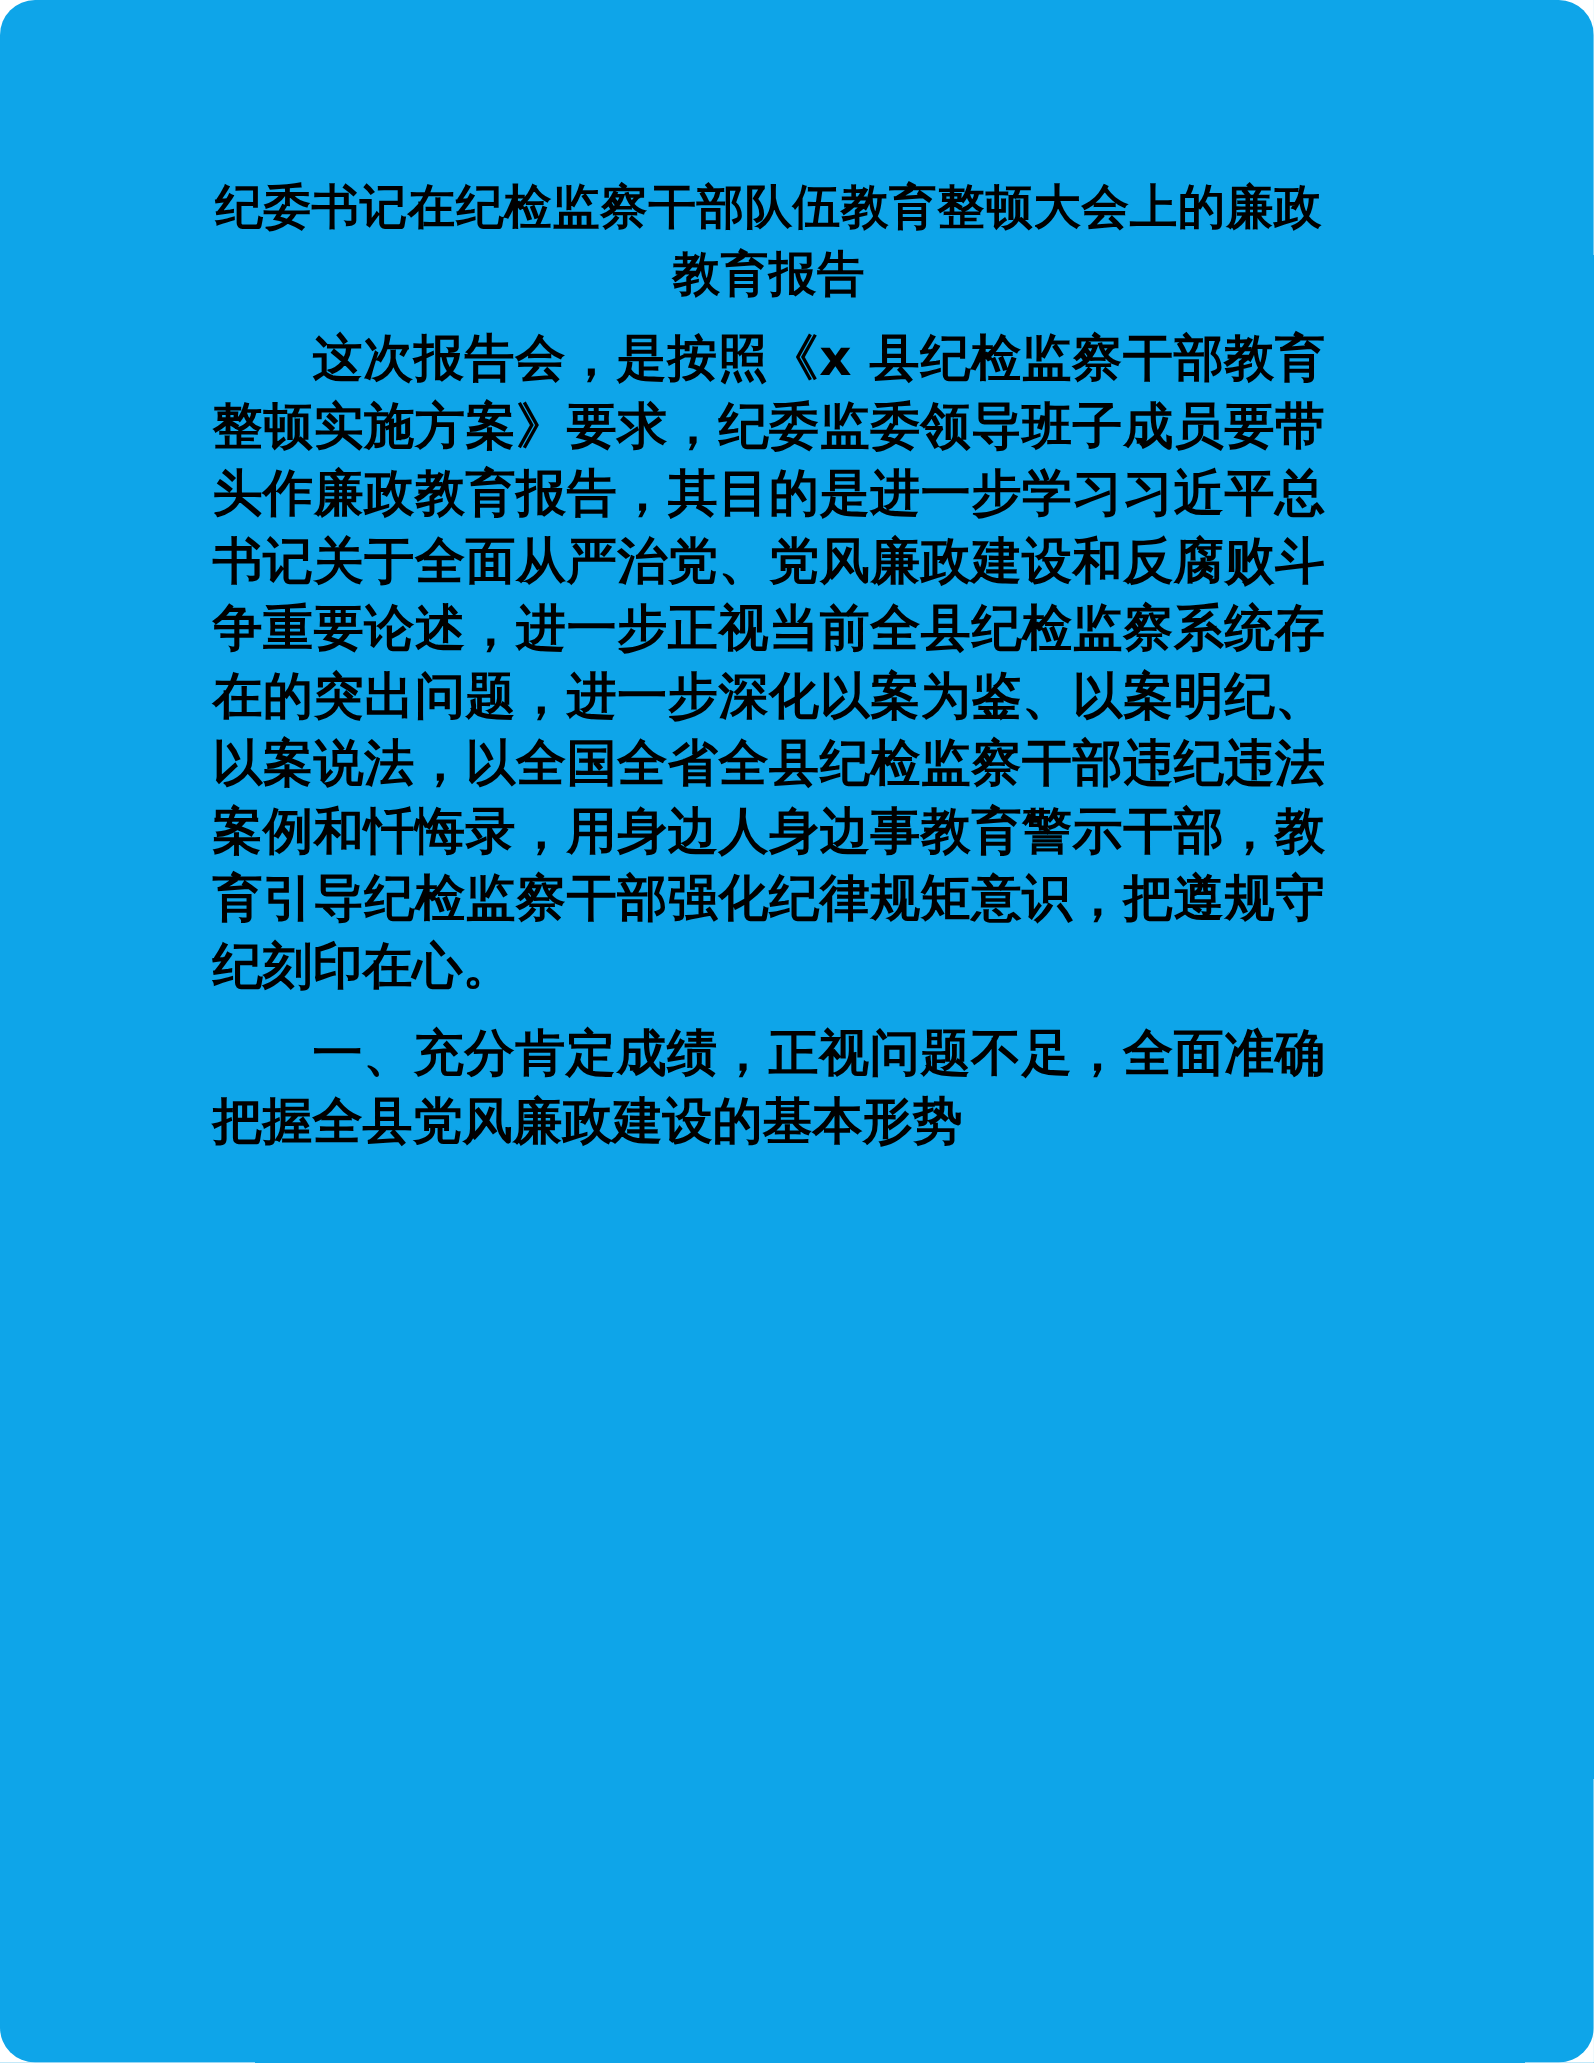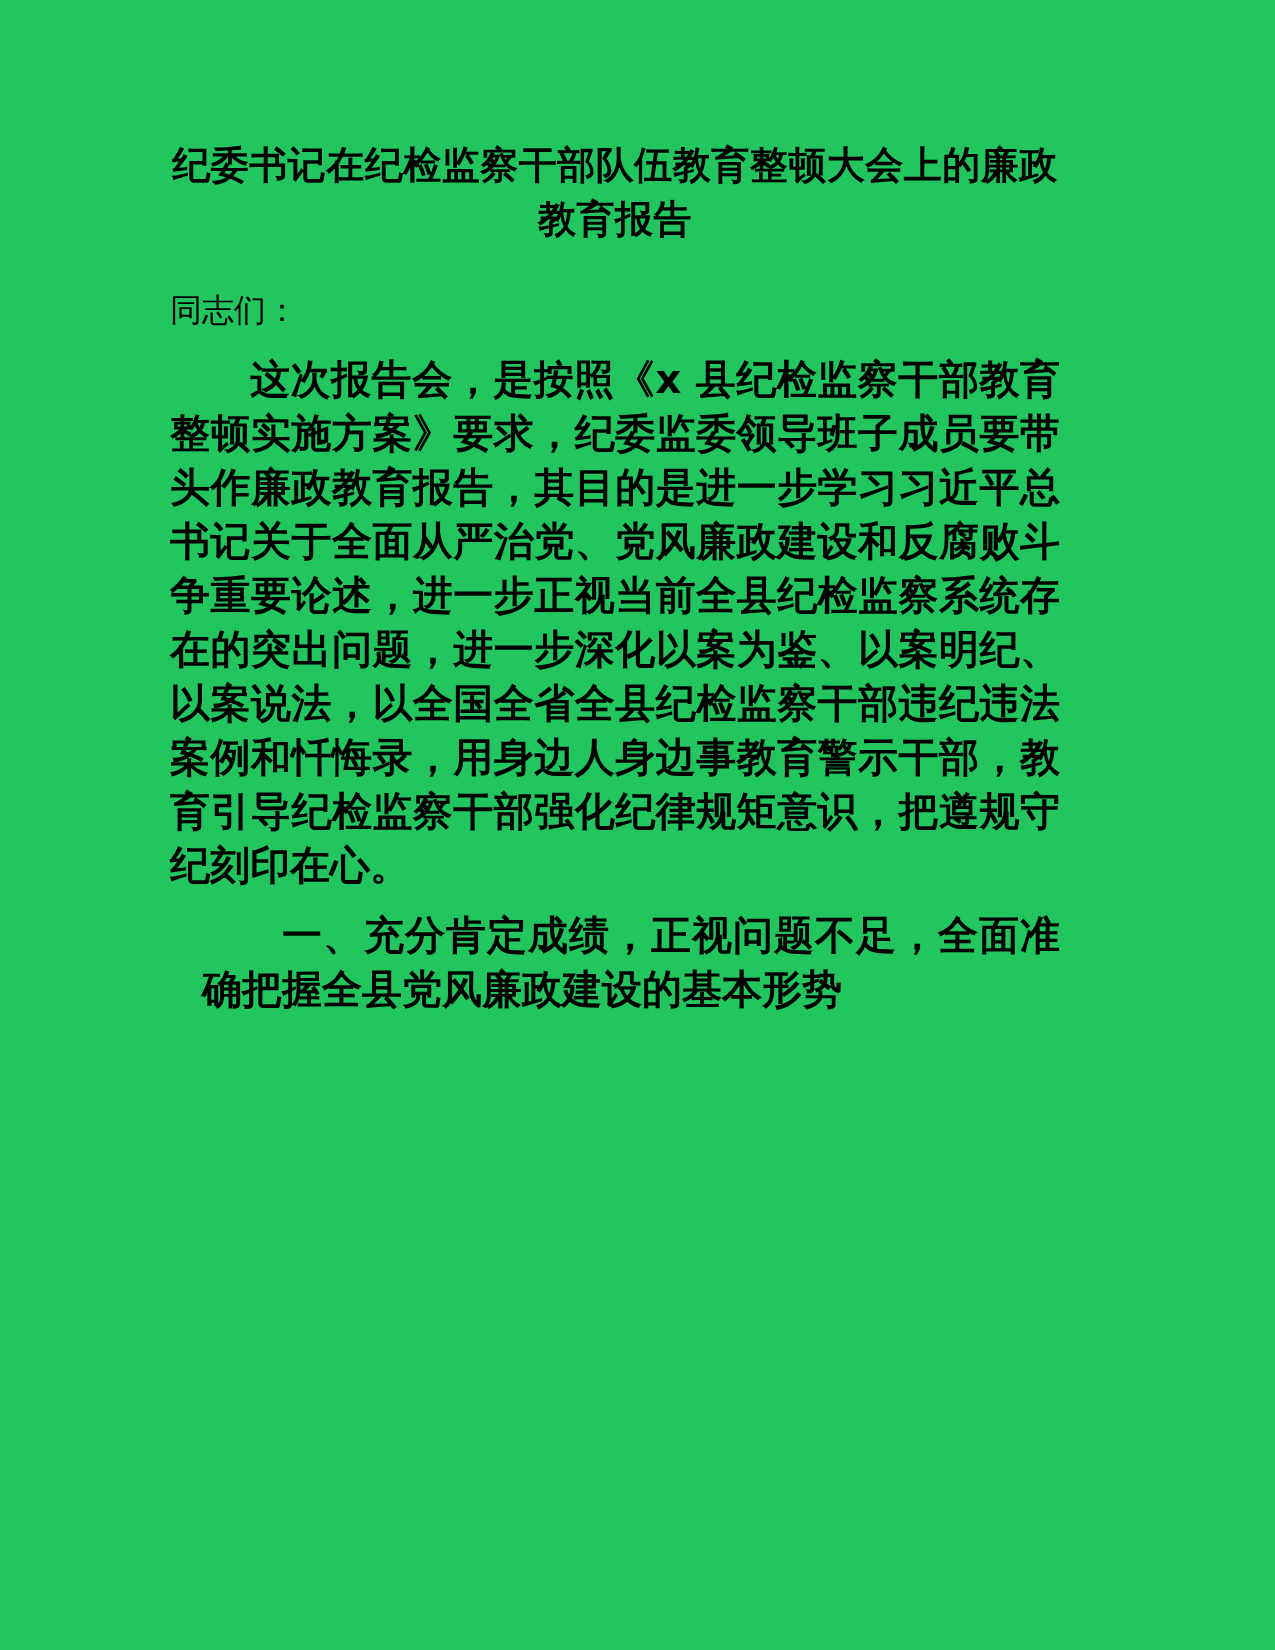"纪委书记在纪检监察干部队伍教育整顿大会上的廉政教育报告" .page { background: #22c55e -> #0ea5e9; border-radius: none -> 28px }
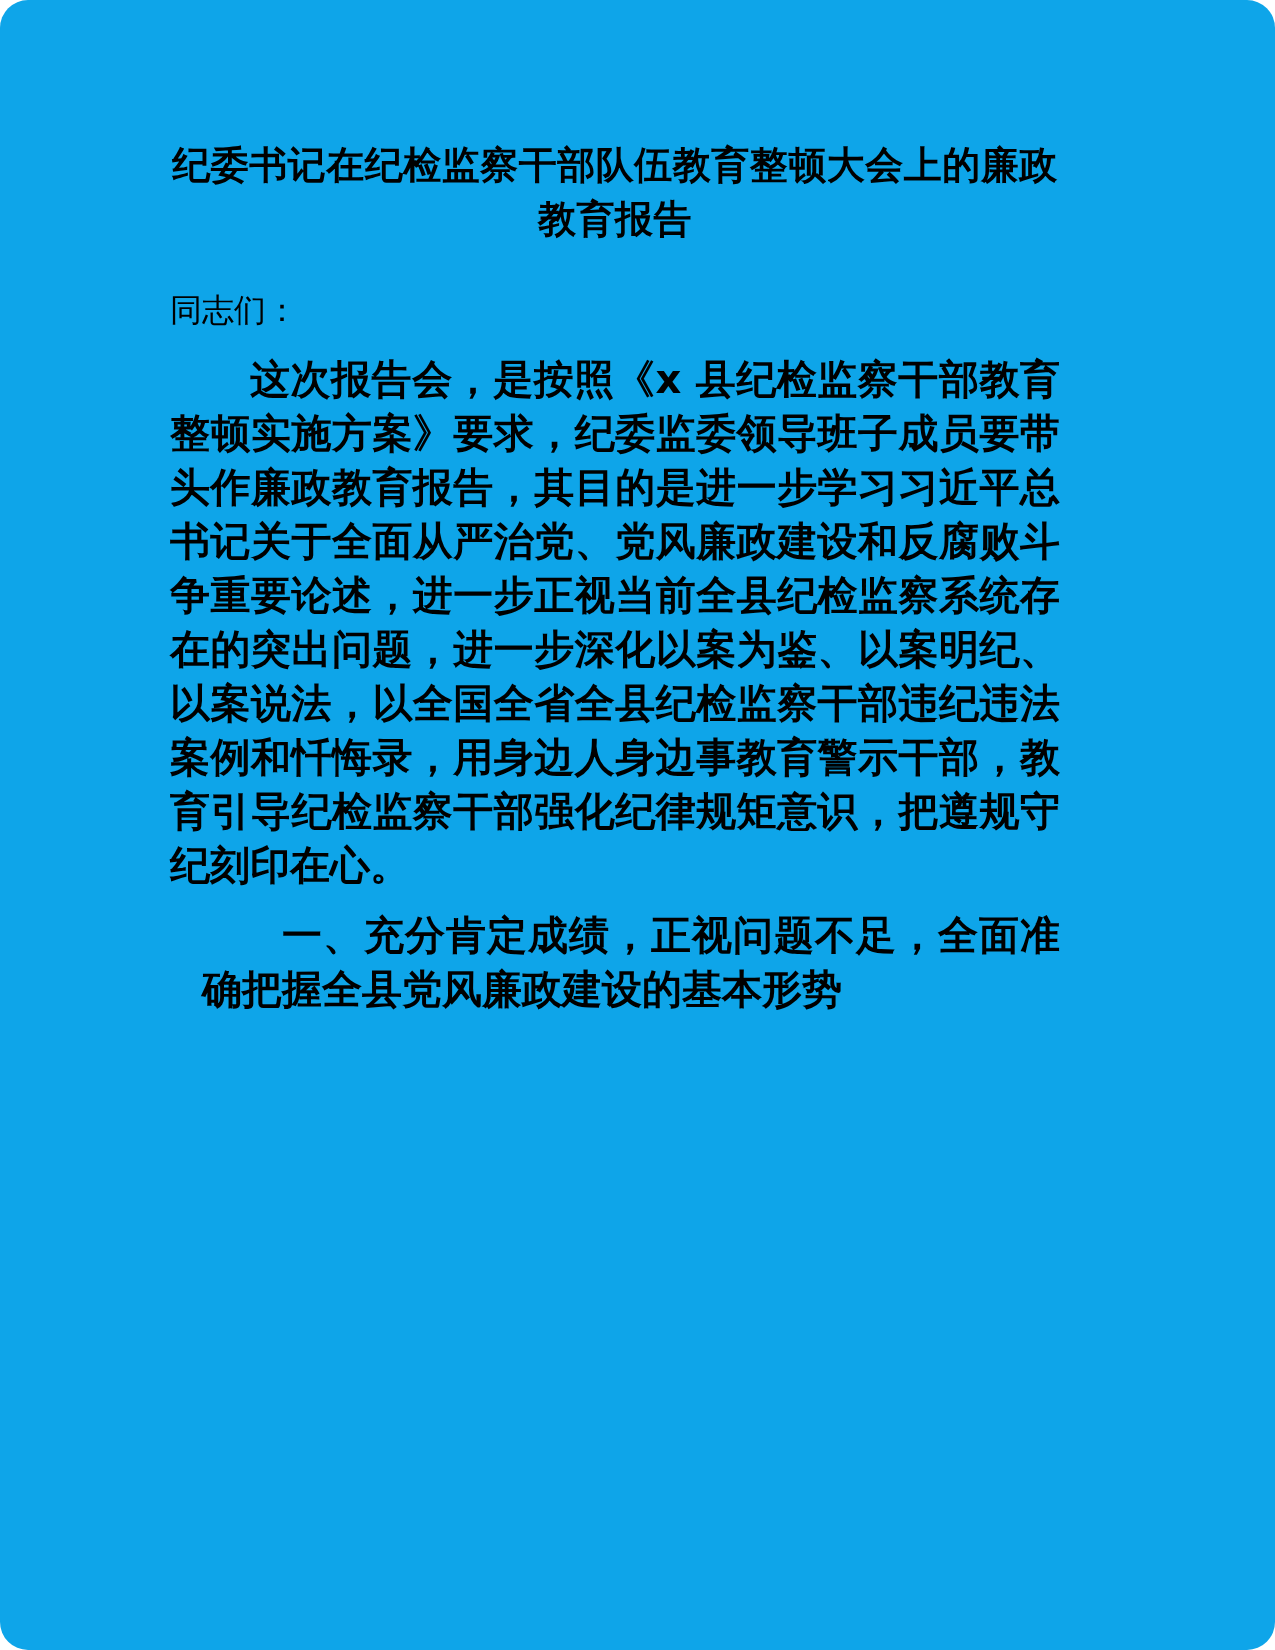"同志们：" p.salutation { html: <p>同志们：</p> -> none }
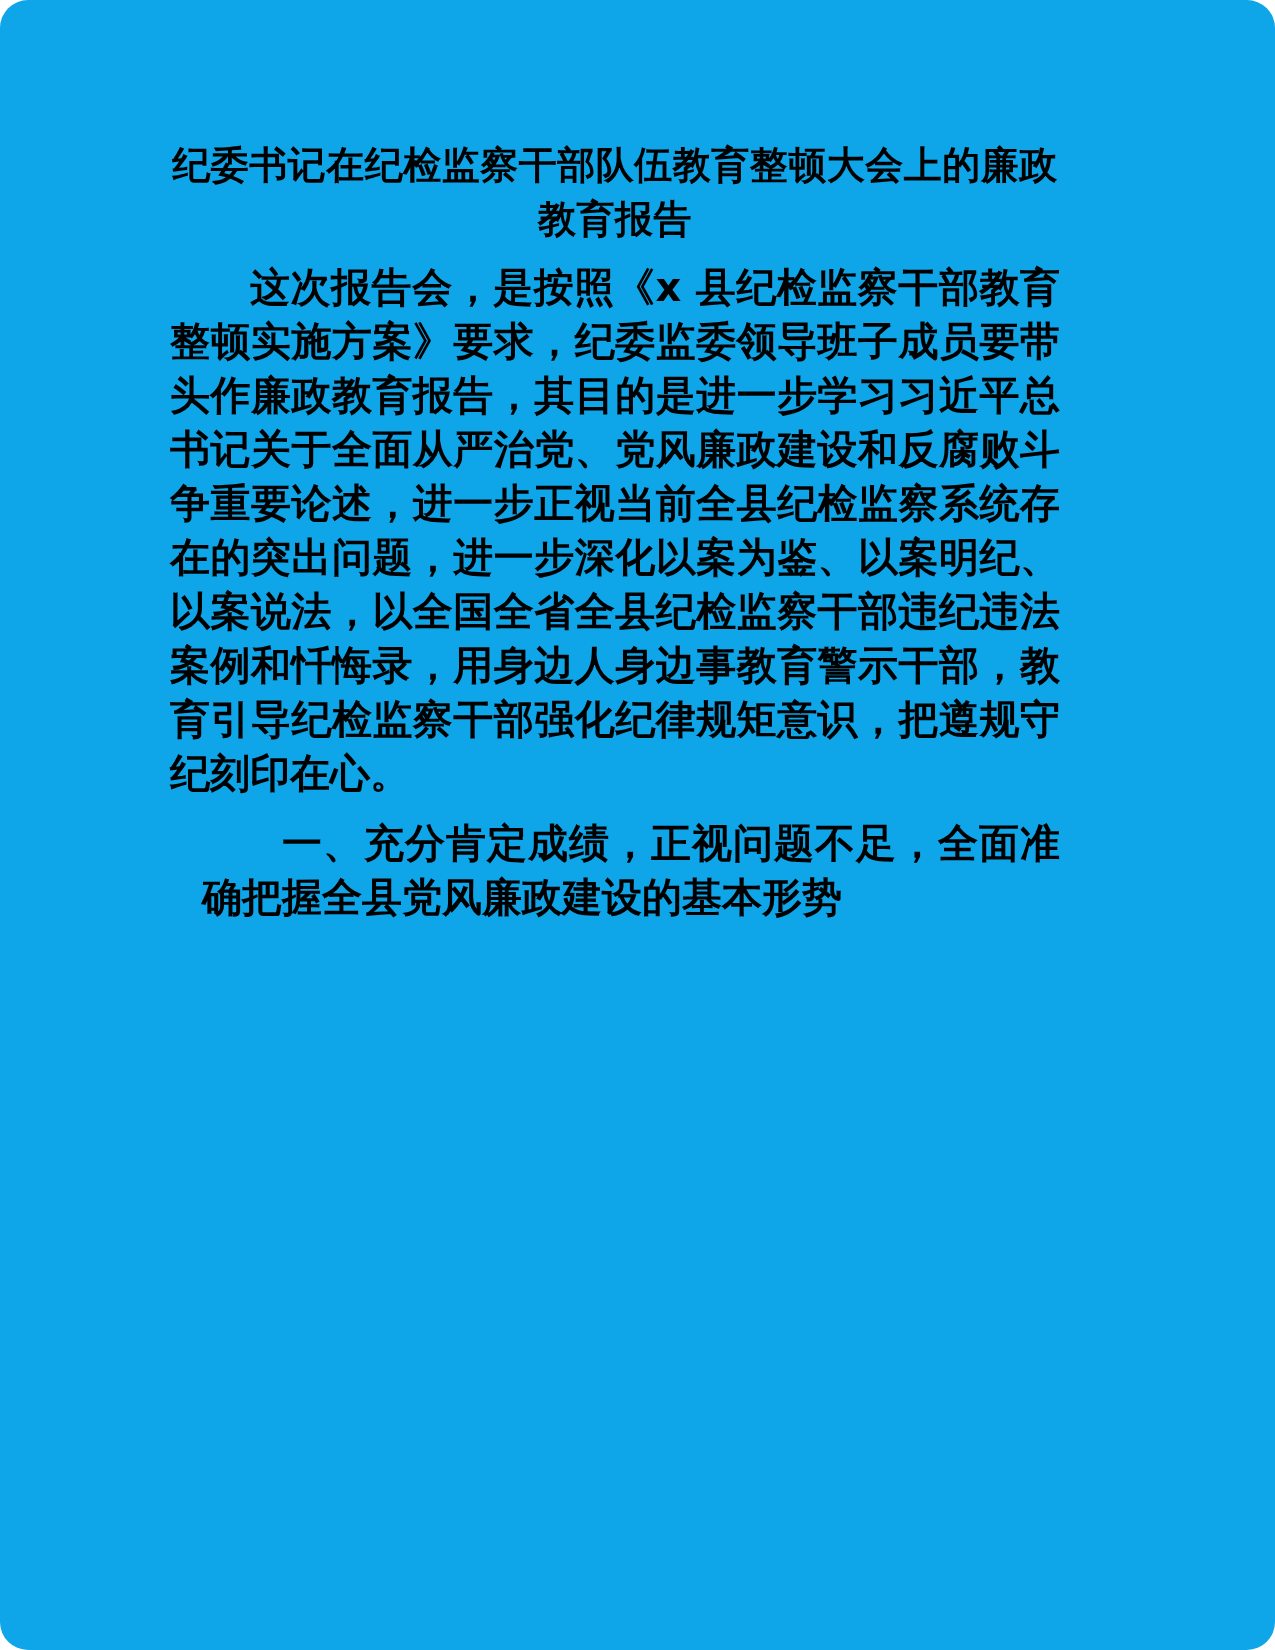"一、充分肯定成绩，正视问题不足，全面准确把握全县党风廉政建设的基本形势" .para.heading-para { margin-left: 32px -> none }
